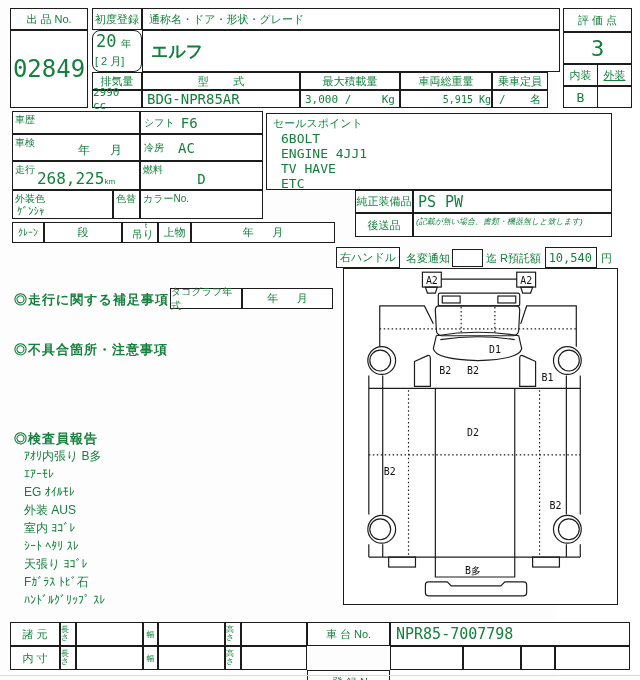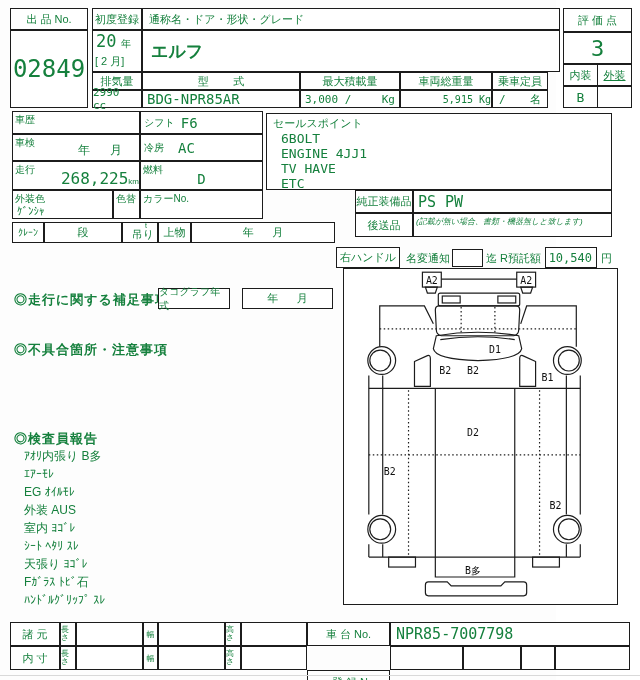"20 年" div.box { border-radius: none -> 8px }
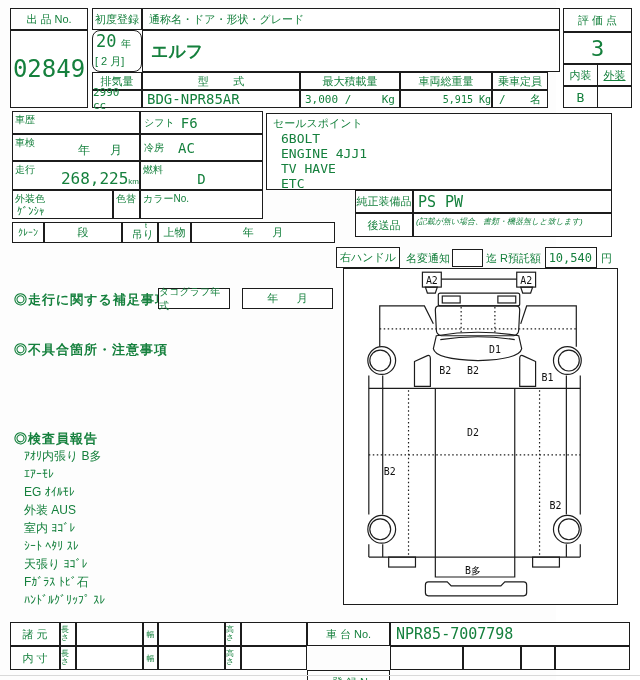"268,225" div.c { justify-content: flex-end -> none }
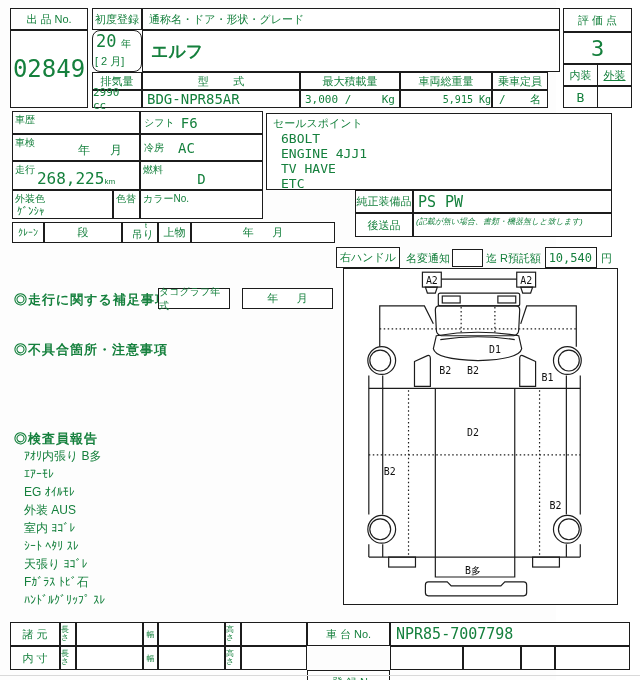"タコグラフ年式" div.box { left: 158px -> 170px }
